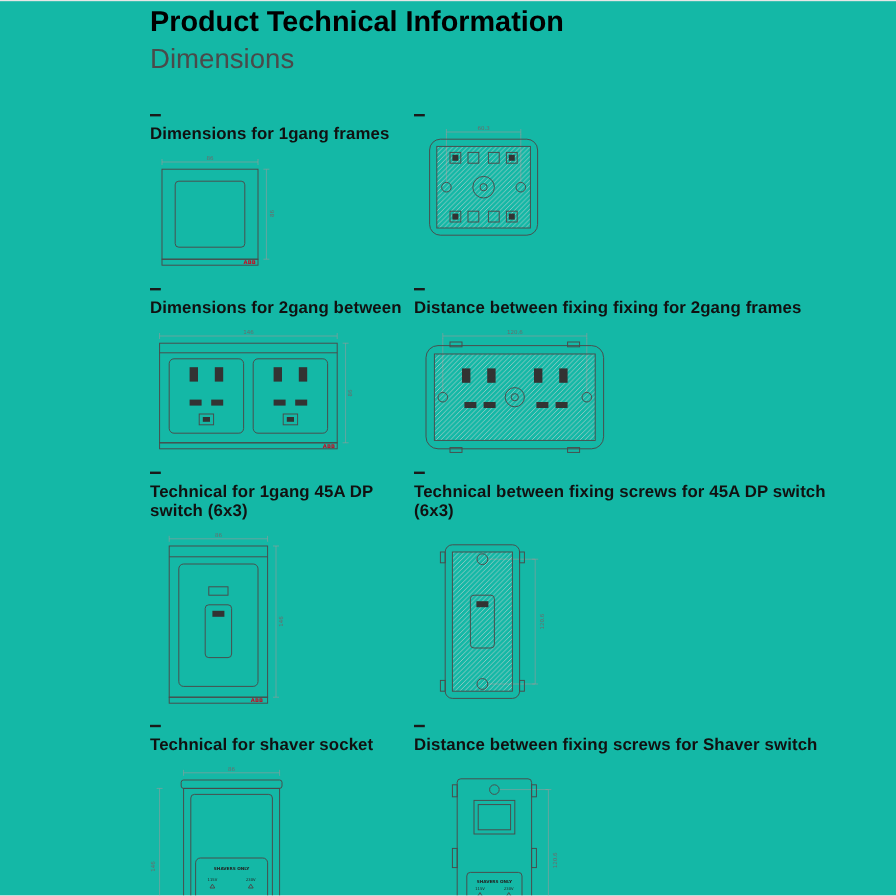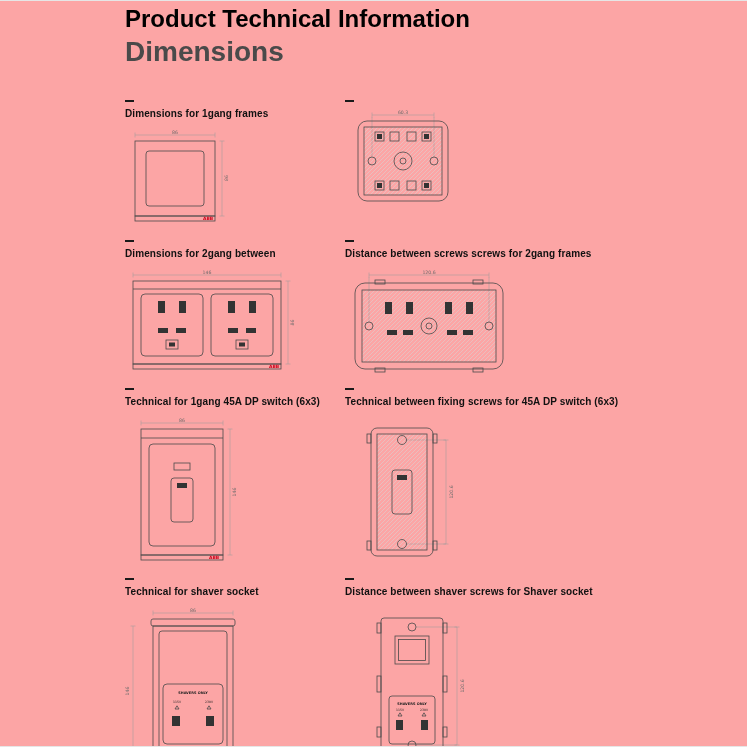"Product Technical Information" .page { background: #fca5a5 -> #14b8a6 }
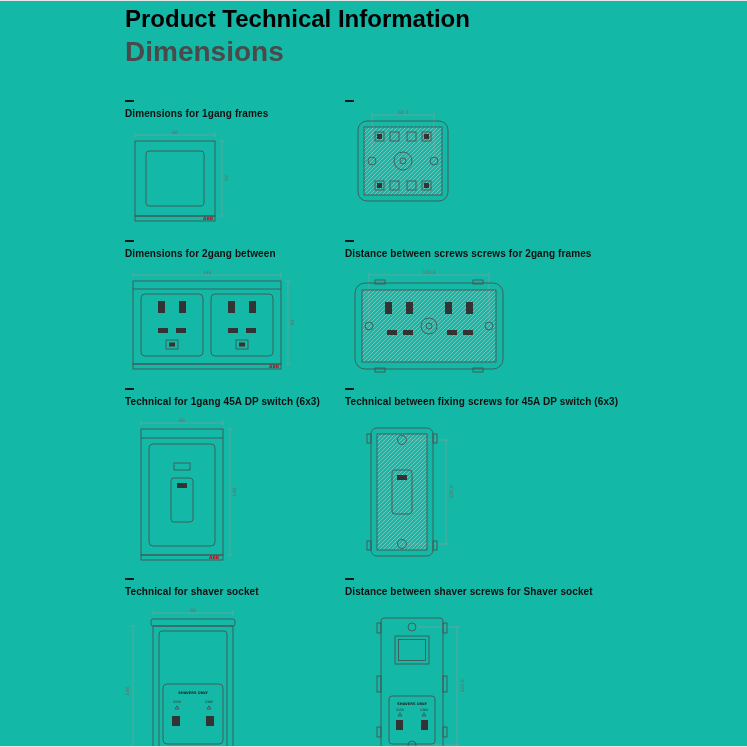"Dimensions" h2 { font-size: 28px -> 23px; font-weight: 700 -> 400 }
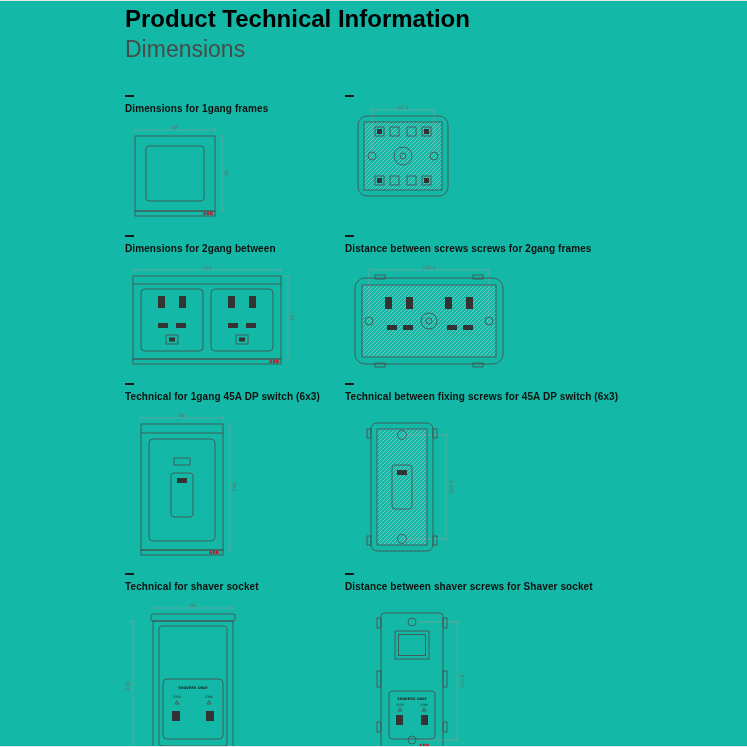"Dimensions for 1gang frames" .label { font-size: 10px -> 14px }
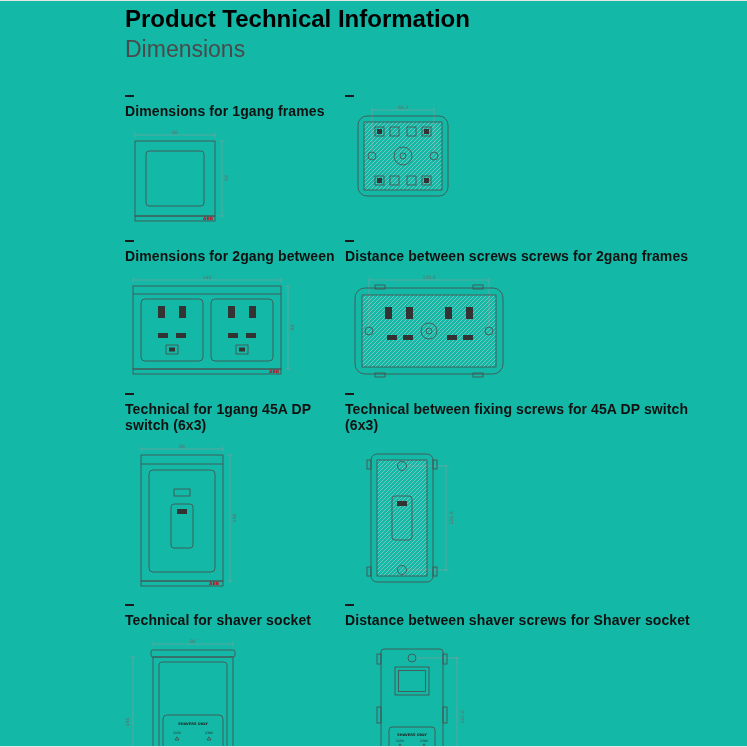"Distance between screws screws for" div.label { text: screws screws -> fixing fixing }
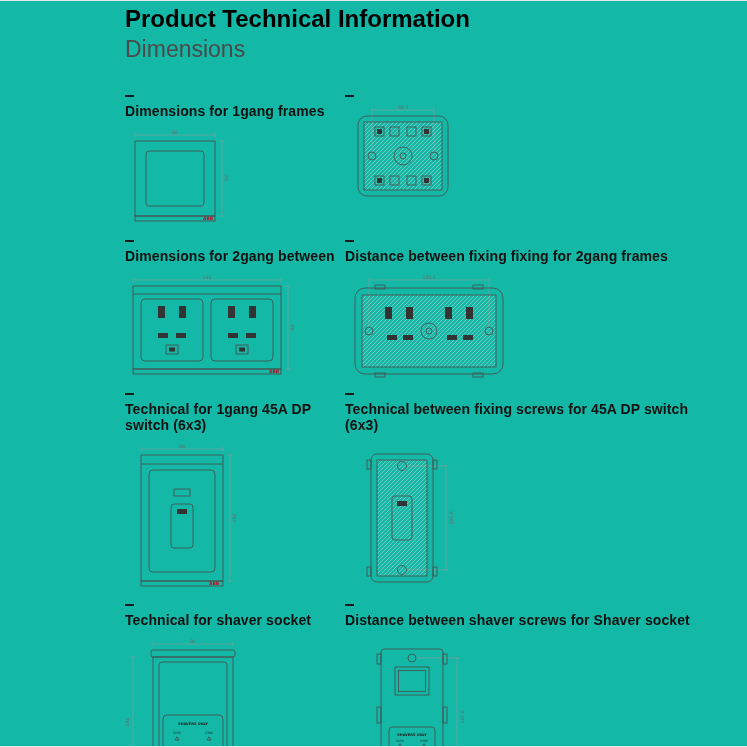"Distance between shaver screws for" div.label { text: shaver screws for Shaver socket -> fixing screws for Shaver switch }
